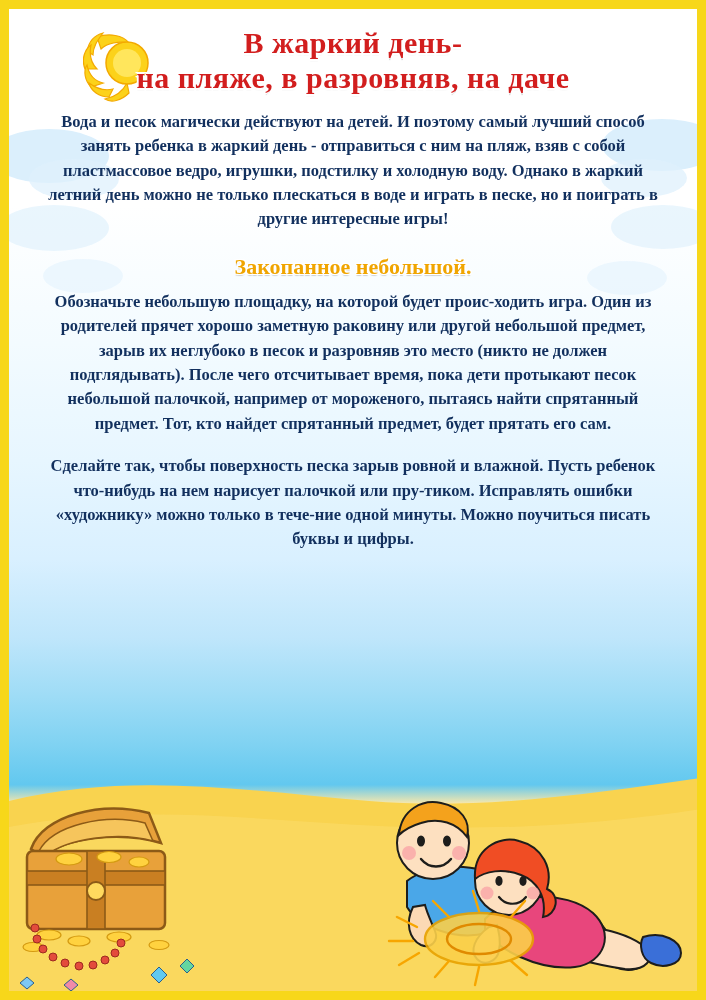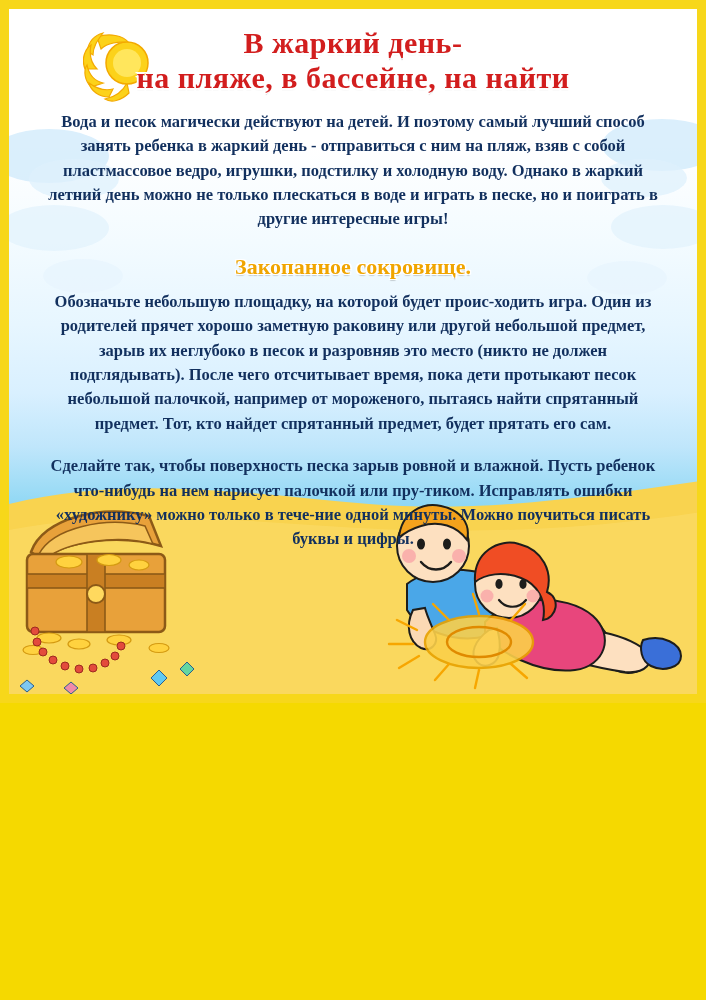"В жаркий день-" .poster { height: 703px -> 1000px }
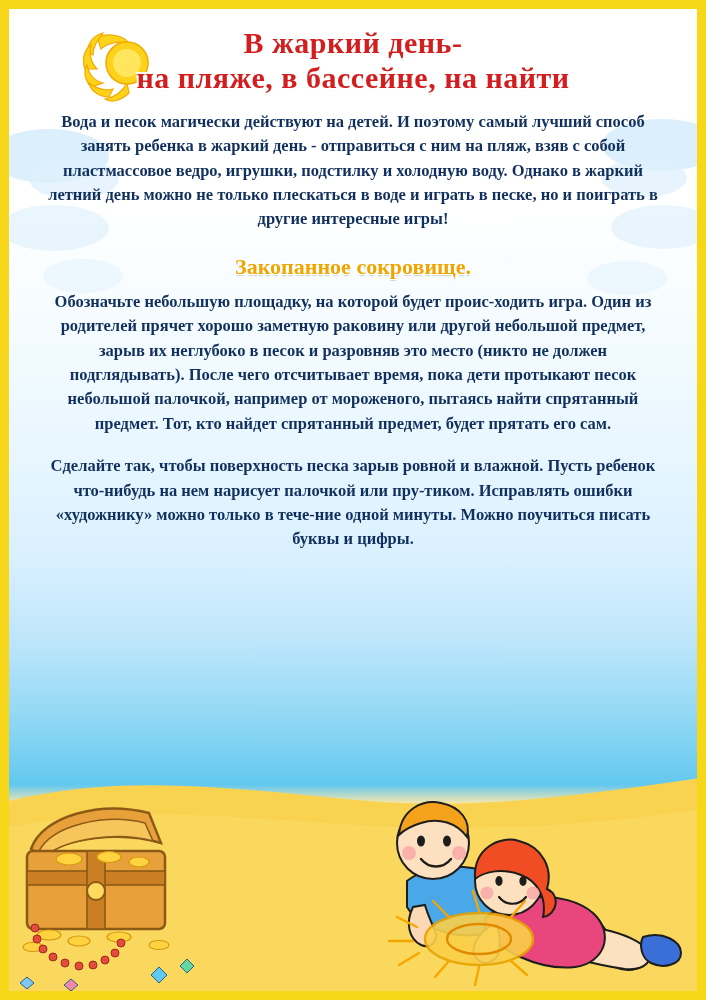"на пляже, в бассейне, на" div.title-line { text: бассейне, на найти -> разровняв, на даче }
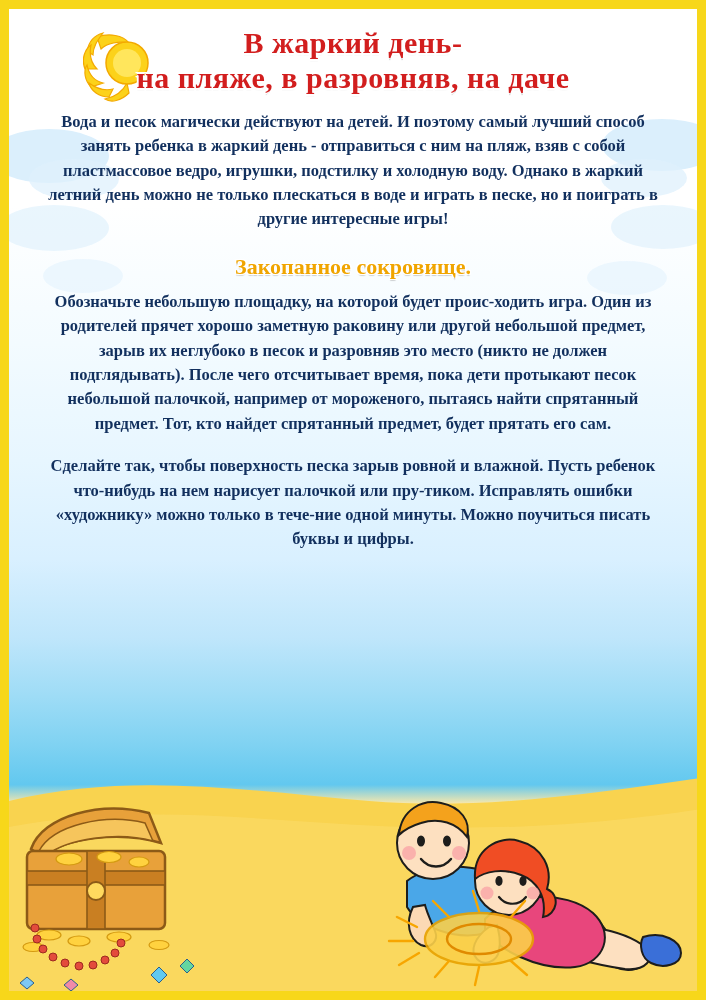"Закопанное сокровище." div.section-title { text: сокровище -> небольшой }
